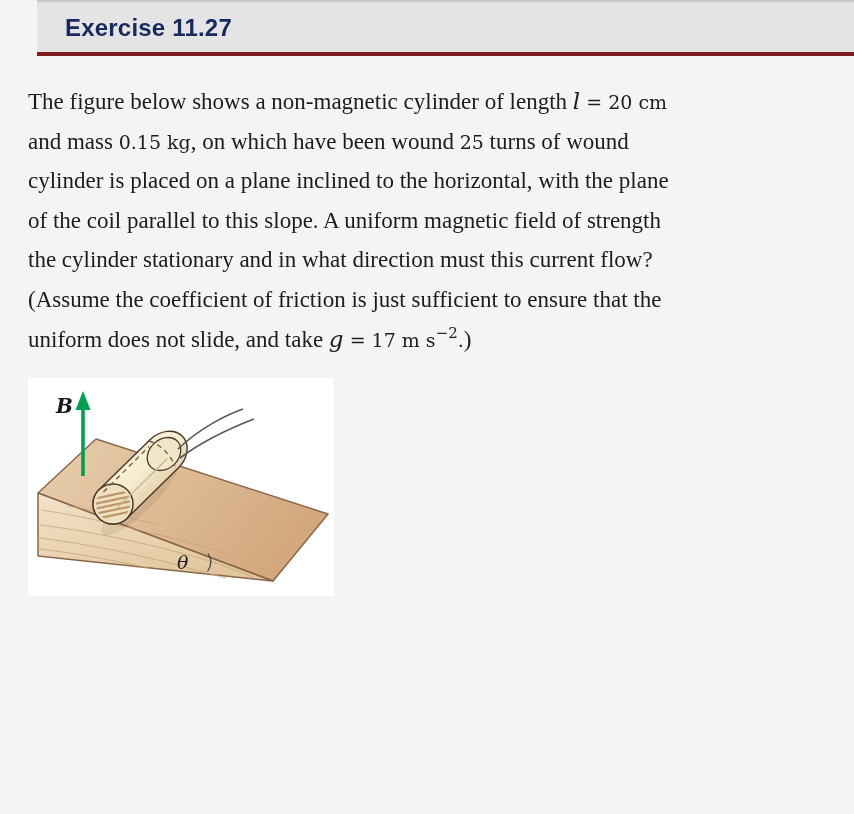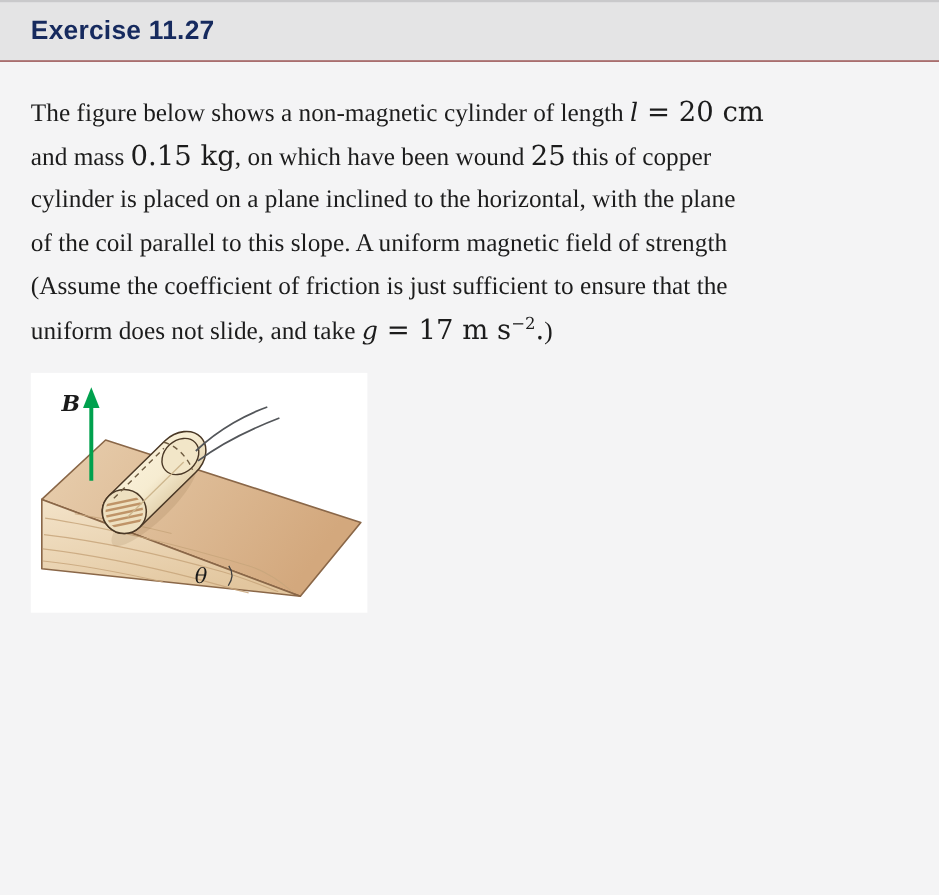"Exercise 11.27" .page-header { border-bottom: 1px solid #7f1d1d -> 4px solid #7f1d1d; margin-left: none -> 37px }
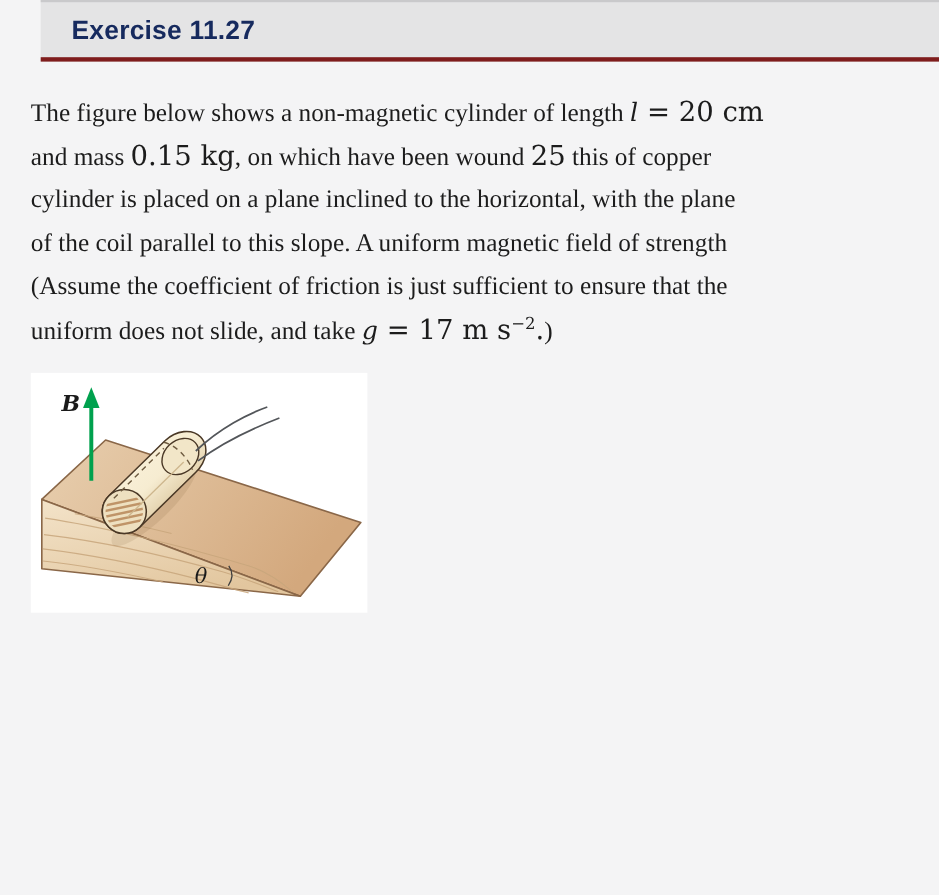"= 20 cm" .seg-m { font-size: 25px -> 19px }
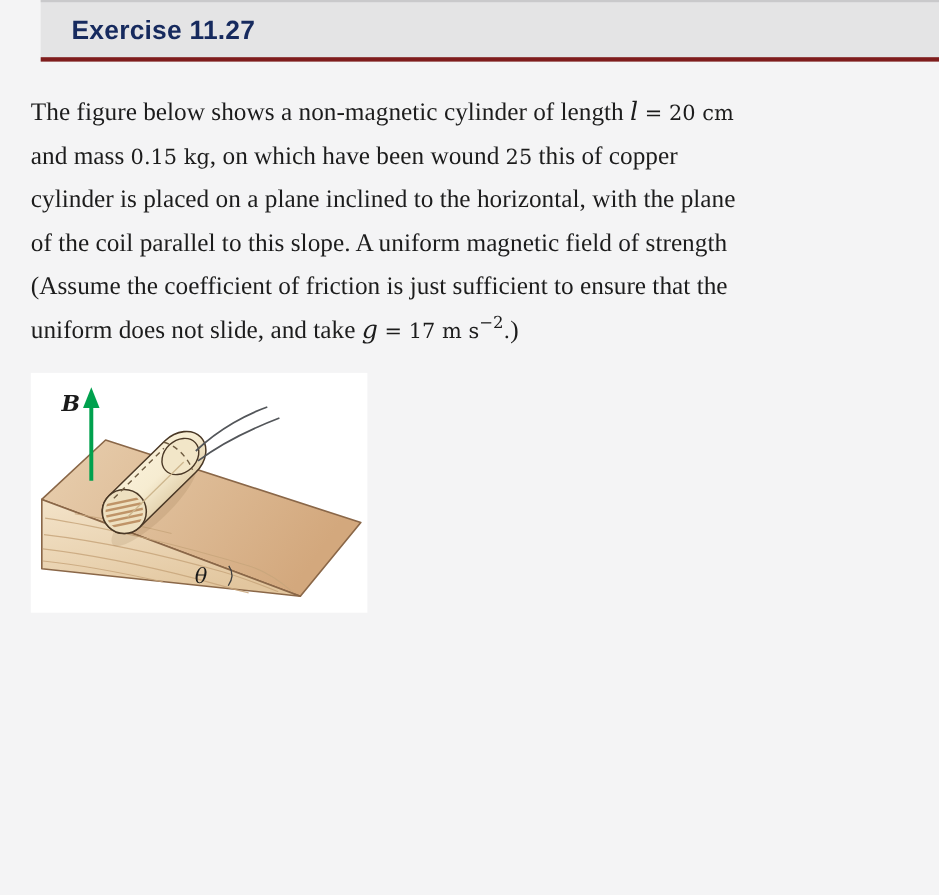"this of copper" span.seg-t { text: this of copper -> turns of wound }
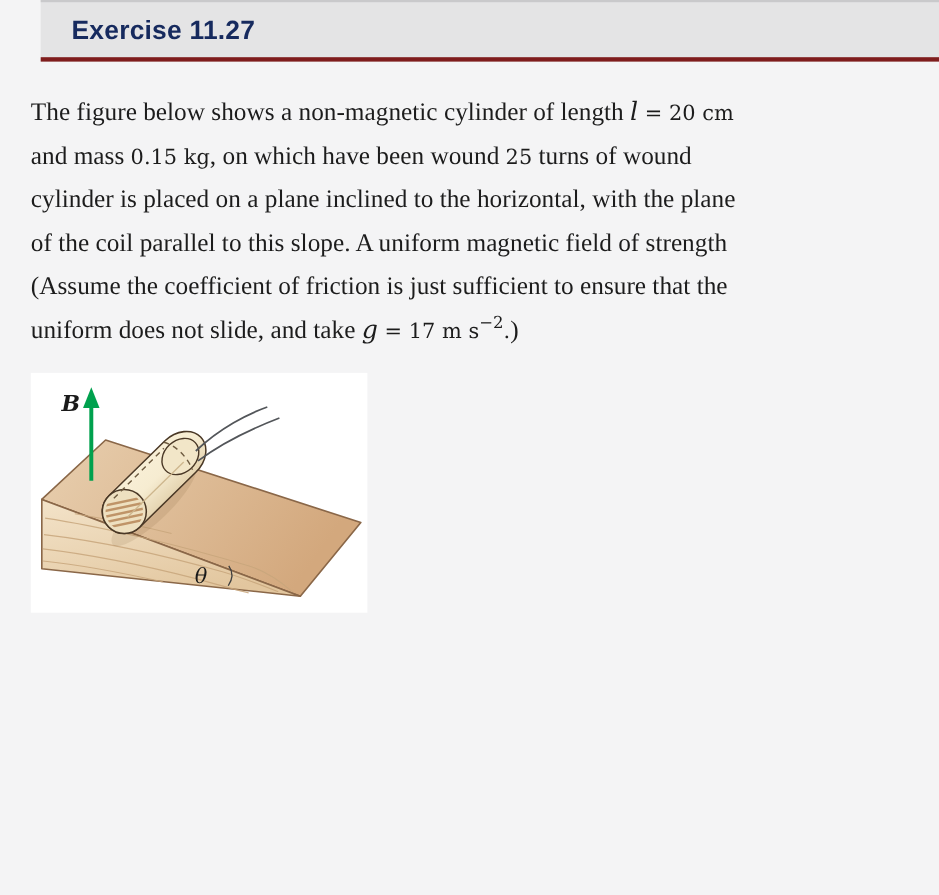"the cylinder stationary and in" div.line { html: none -> <div><span>the cylinder stationary and in what direction must this current flow?</span></div> }
